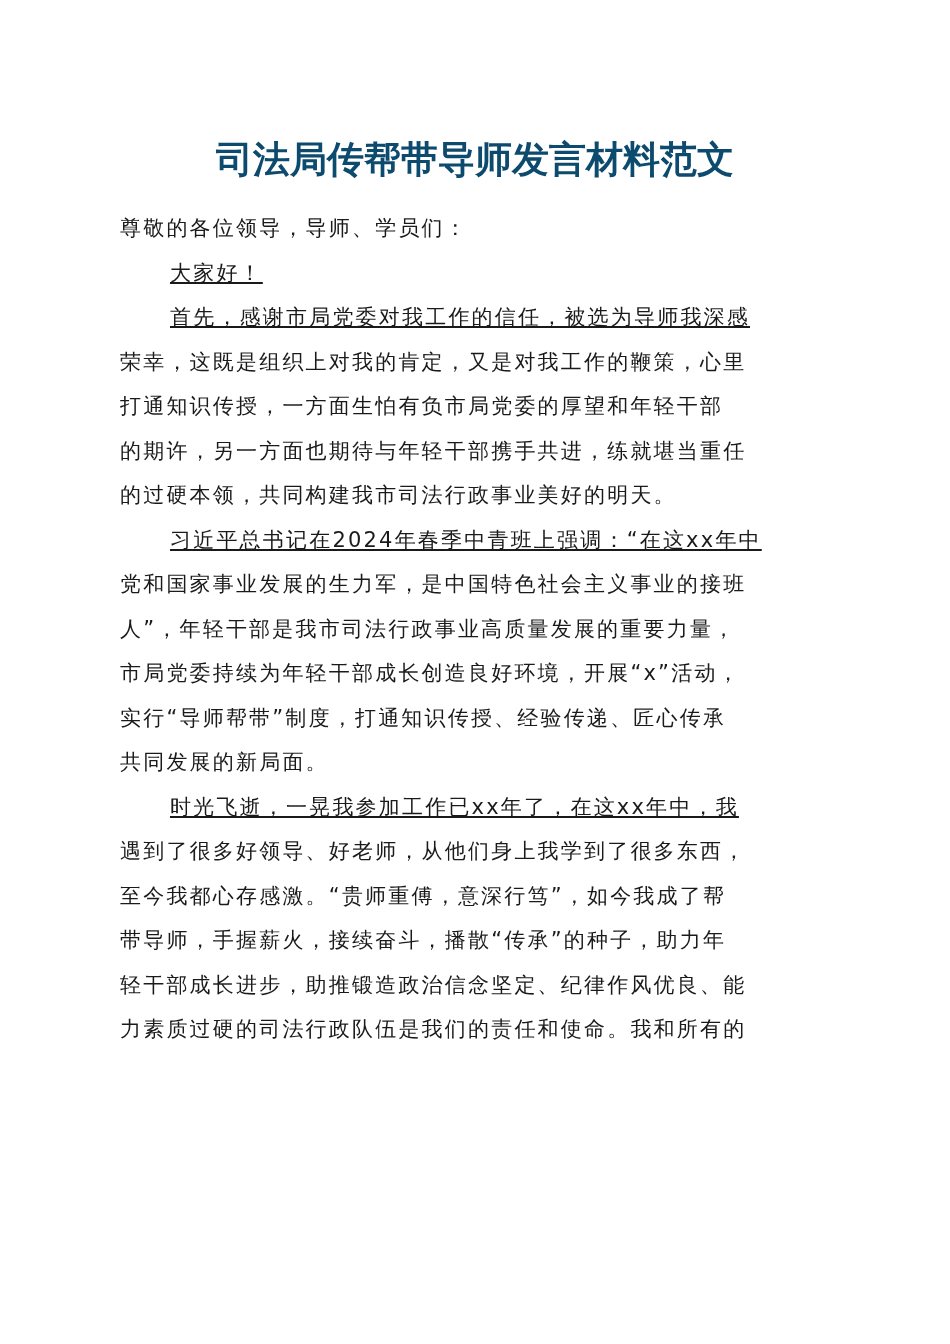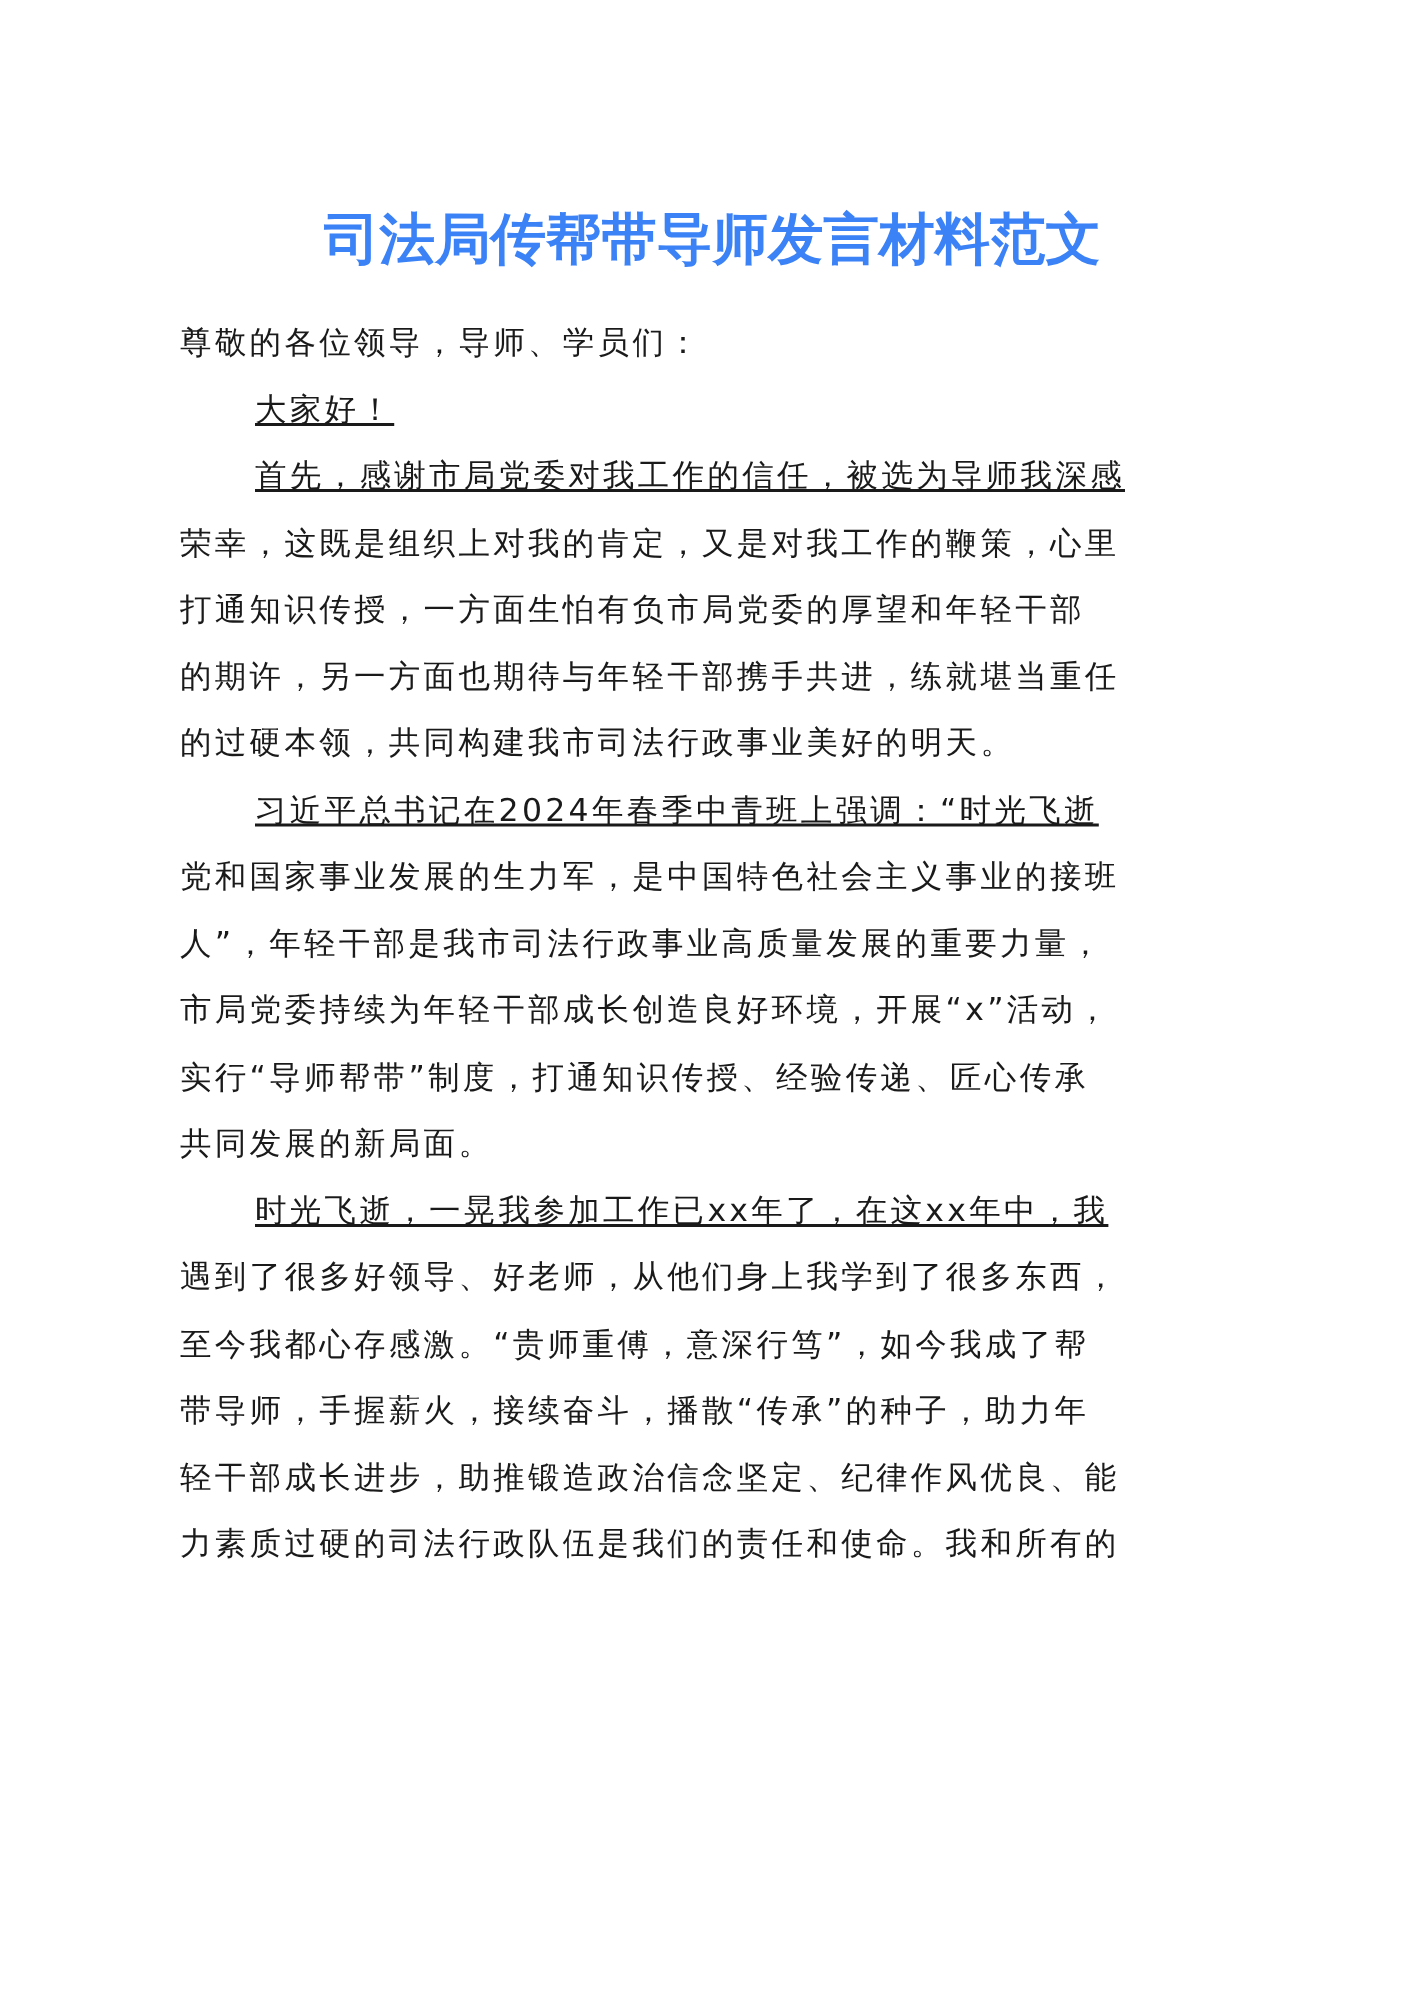"司法局传帮带导师发言材料范文" .title { color: #3b82f6 -> #0c4a6e }
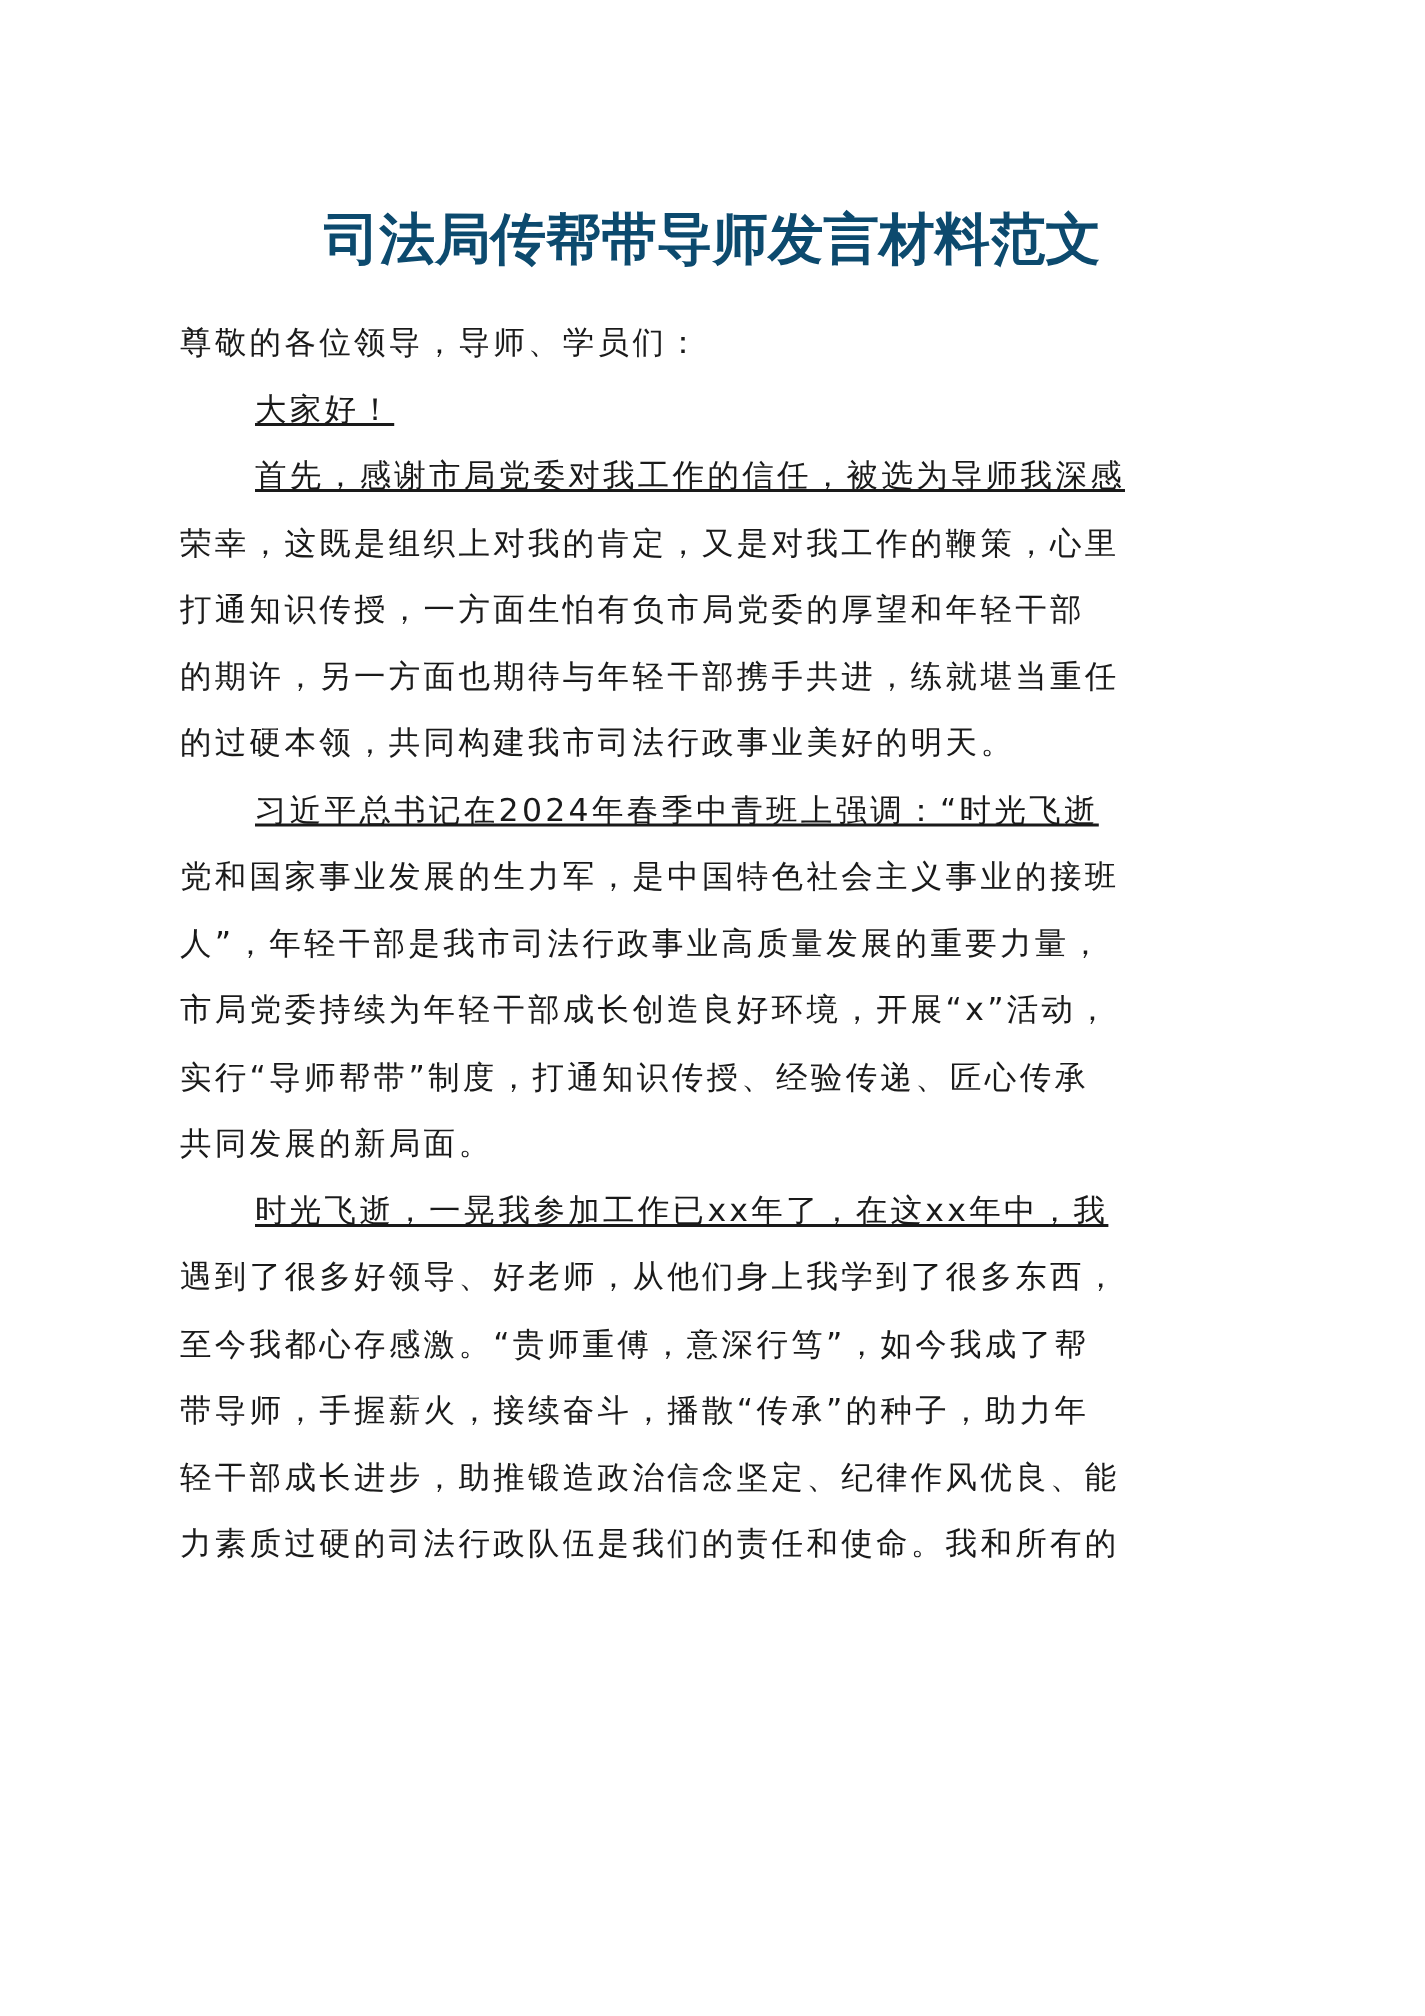"习近平总书记在2024年春季中青班上强调：“时光飞逝" span.line { text: 时光飞逝 -> 在这xx年中 }
